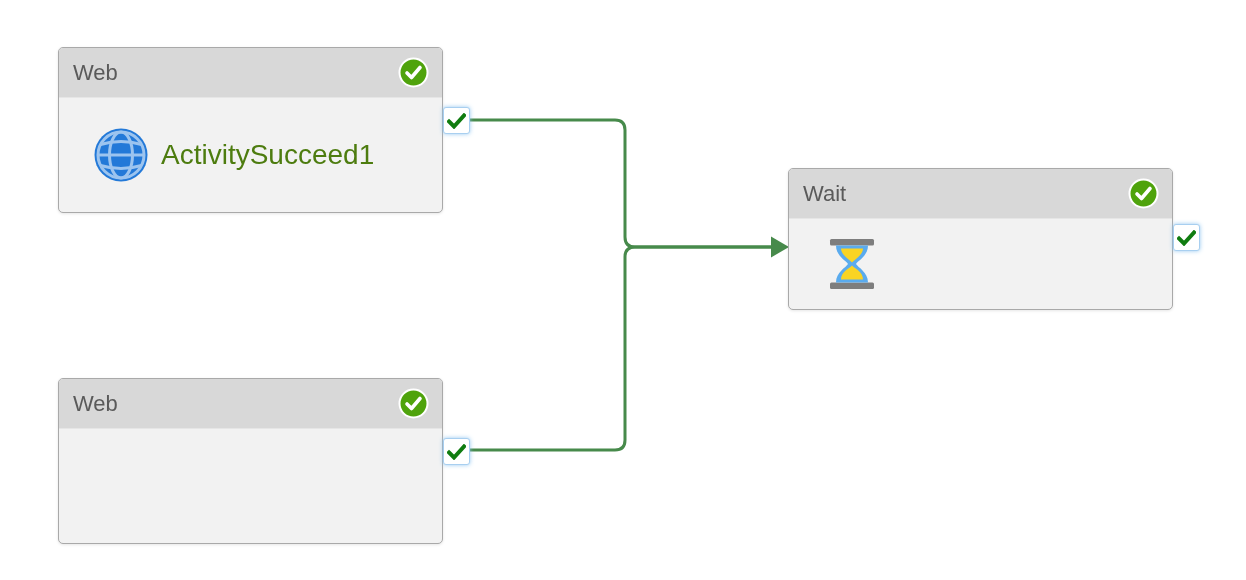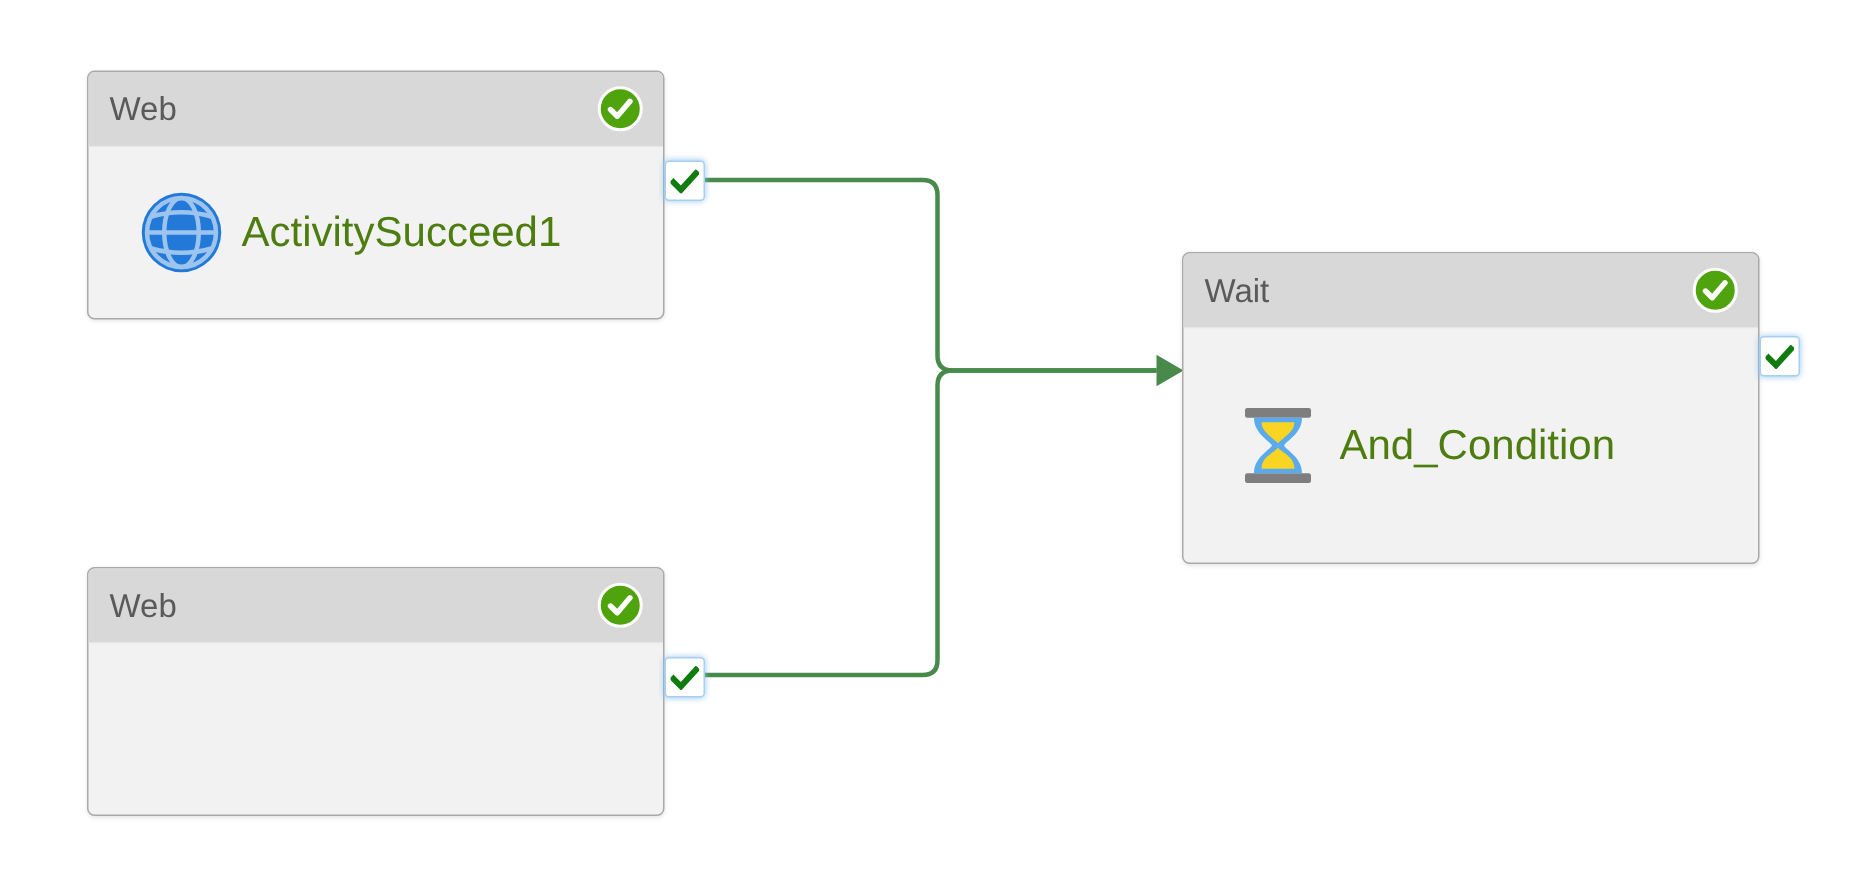"Wait" .node-3 { height: 208px -> 142px }
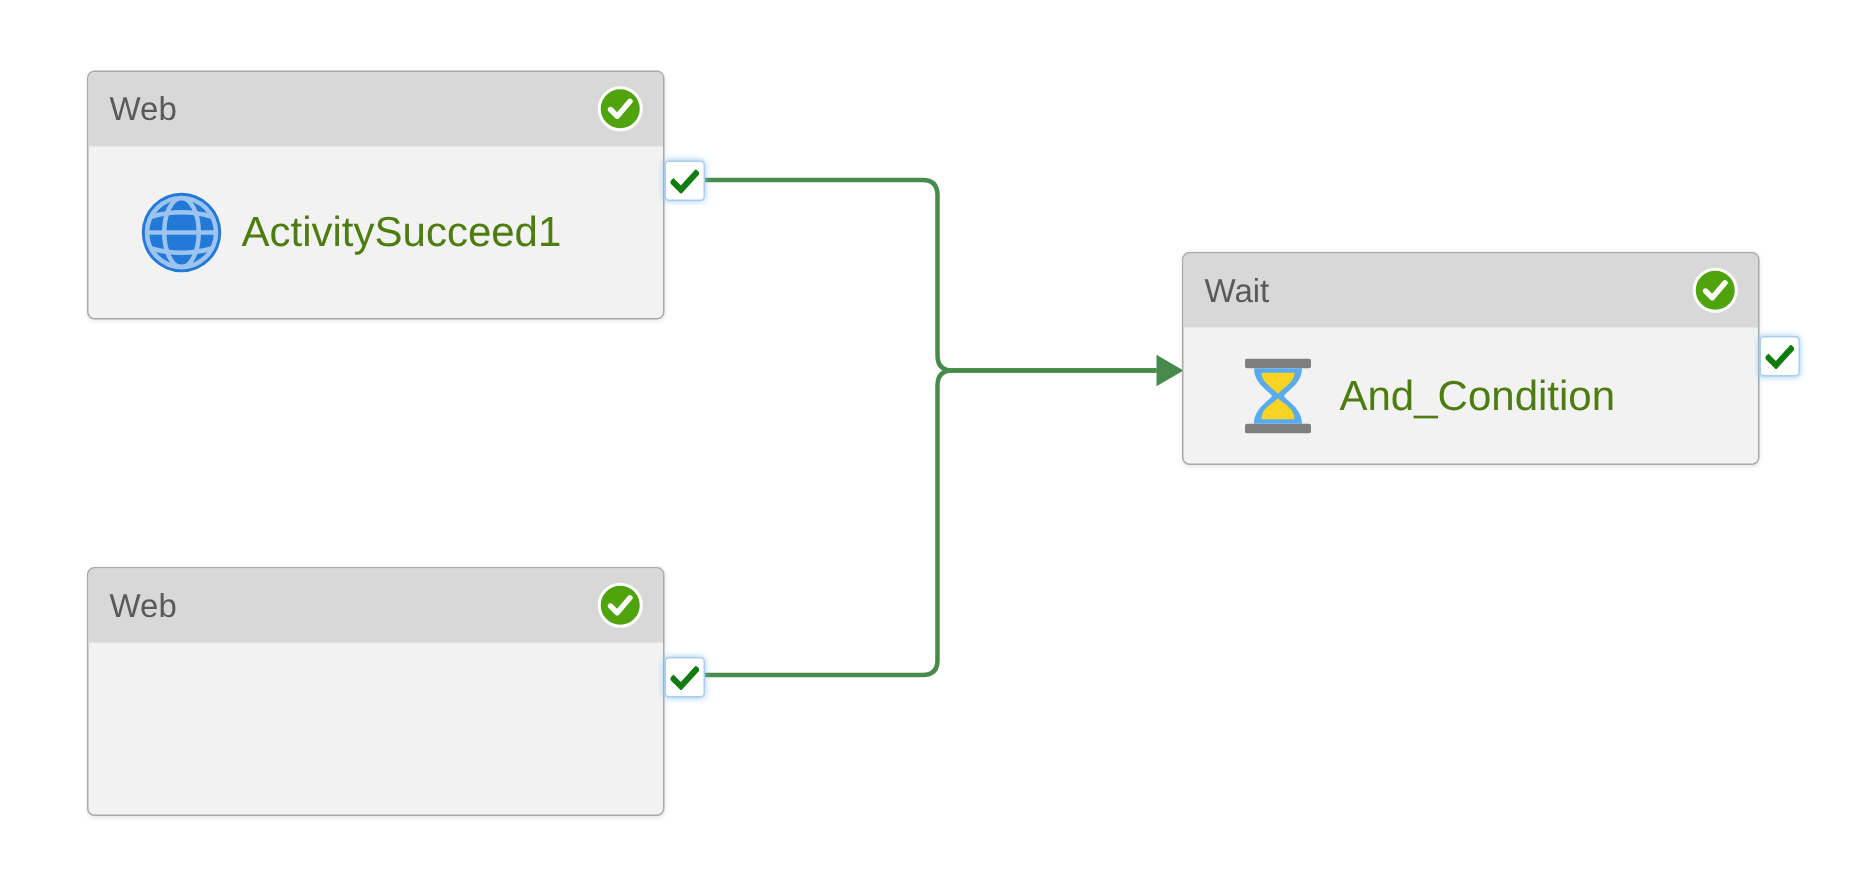"And_Condition" span.activity-name { html: <span>And_Condition</span> -> none }
